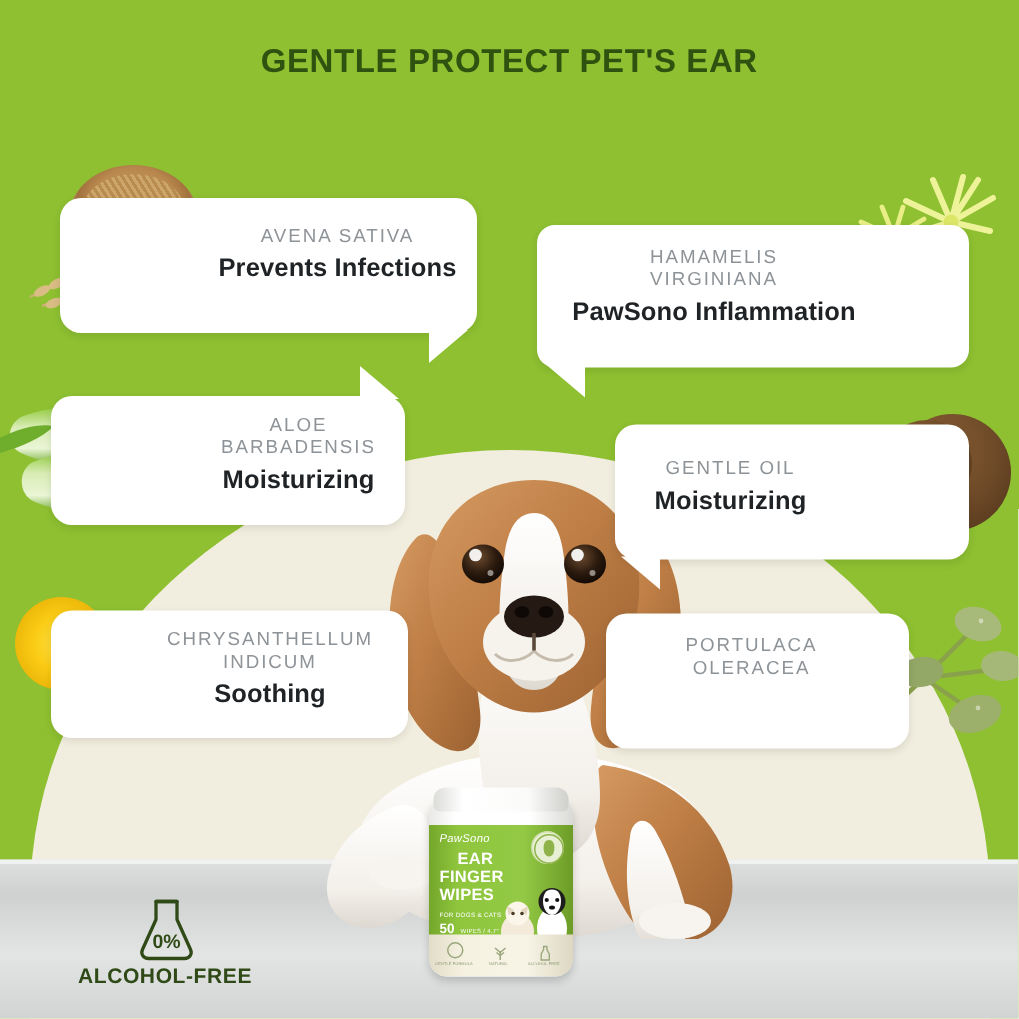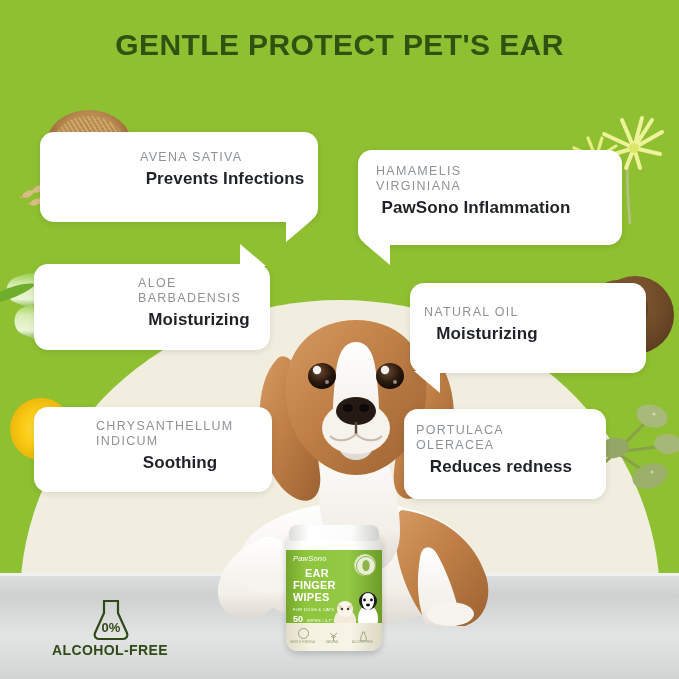"GENTLE PROTECT PET'S EAR" .title { font-size: 30px -> 22px }
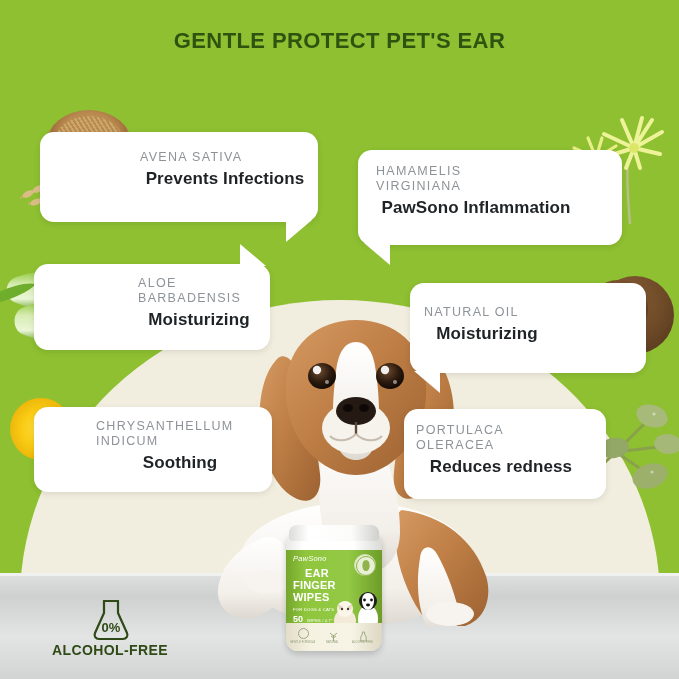"AVENA SATIVA" .card .name { text-align: none -> center }
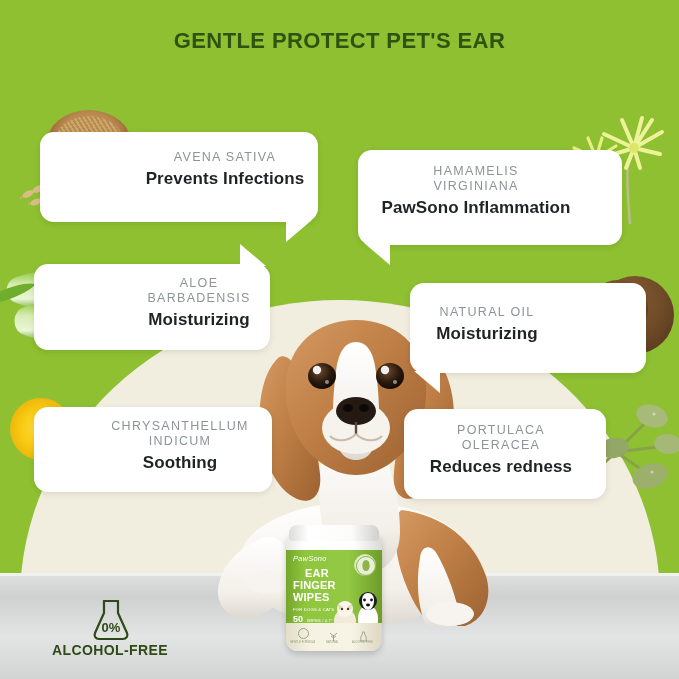"HAMAMELIS" #card-hamamelis { border-radius: none -> 12px; width: 264px -> 288px }
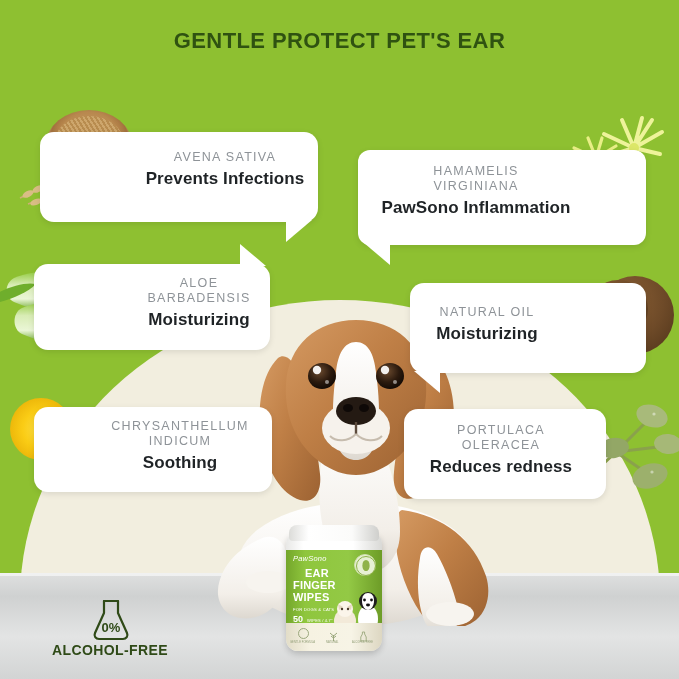"NATURAL OIL" div.name { text: NATURAL -> GENTLE }
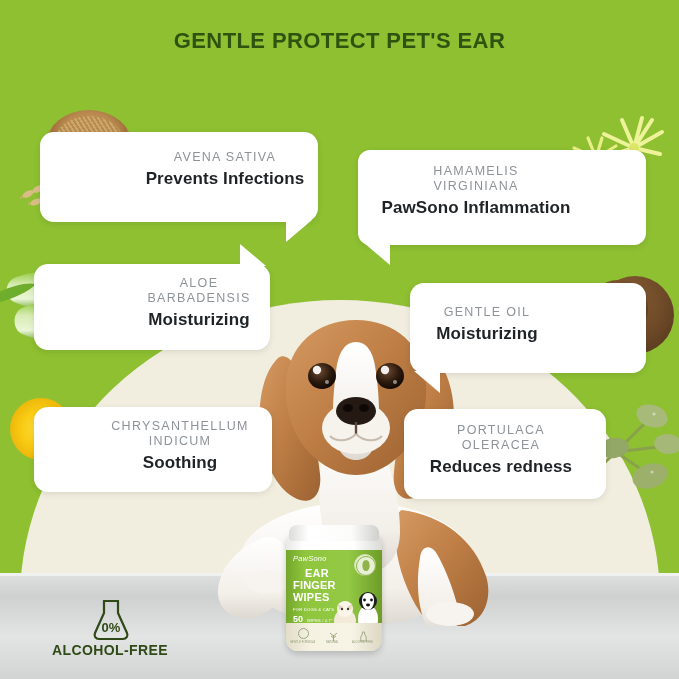"Reduces redness" div.benefit { html: <div>Reduces redness</div> -> none }
